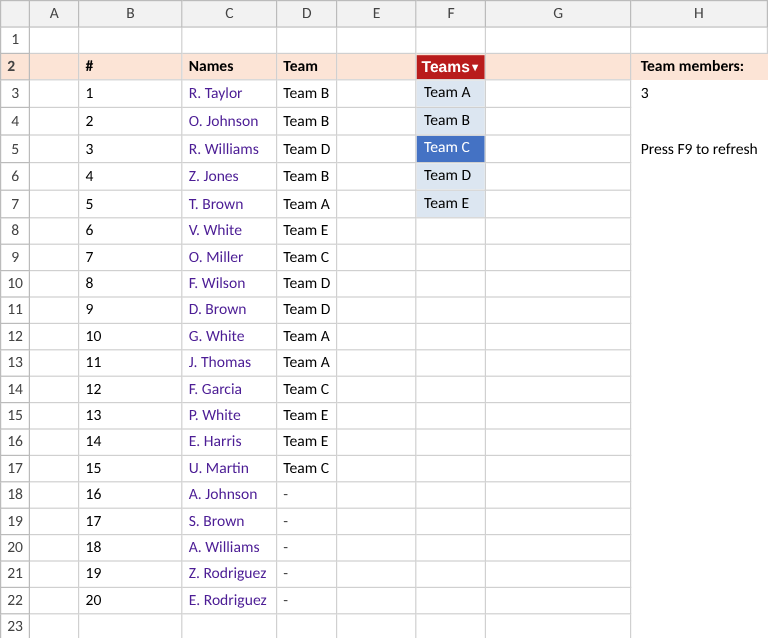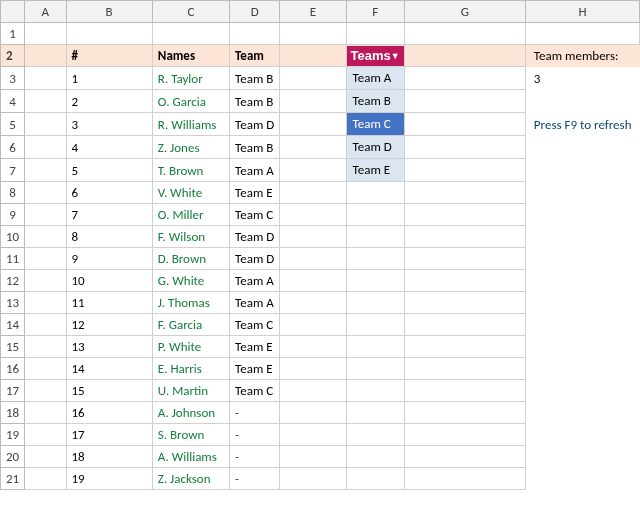"Teams" .teams-btn { background: #be185d -> #b91c1c }
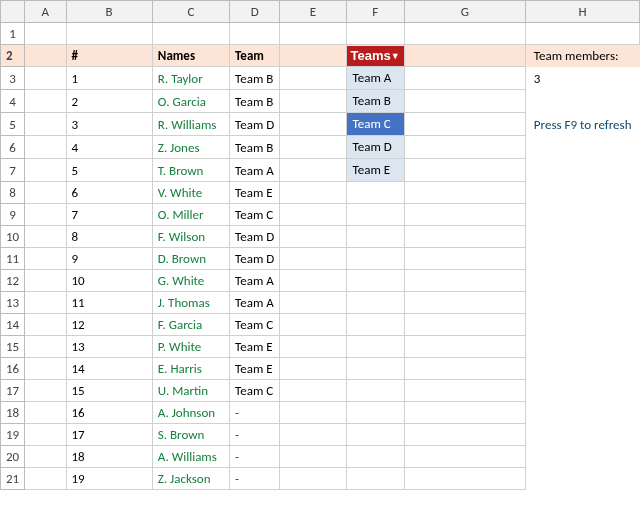"Team members:" .team-members-label { font-weight: normal -> bold }
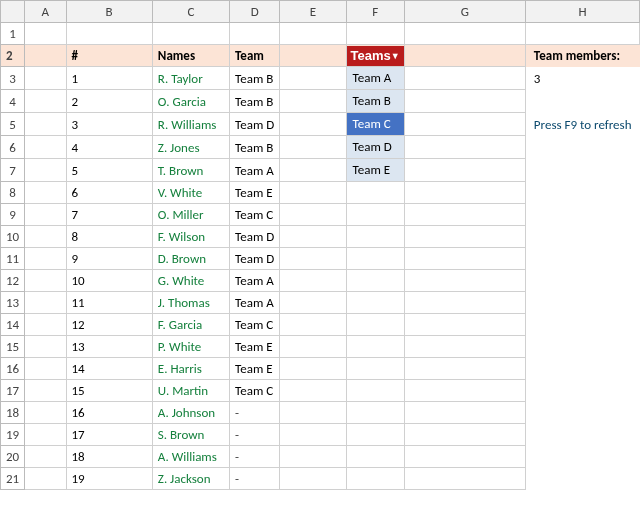"R. Taylor" .name-cell { color: #15803d -> #4c1d95 }
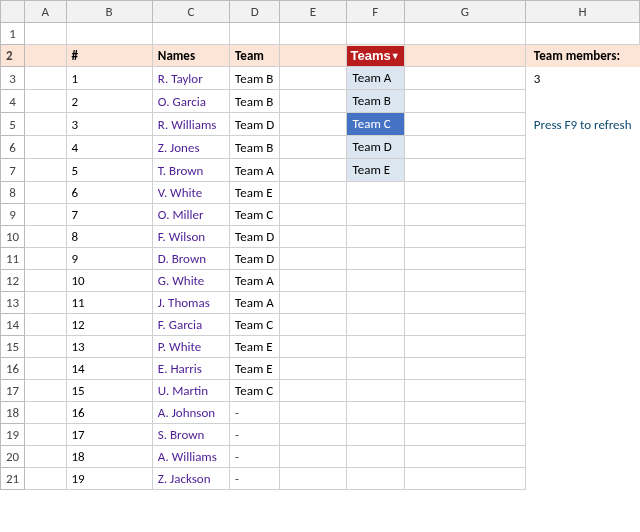"O. Garcia" td.name-cell { text: Garcia -> Johnson }
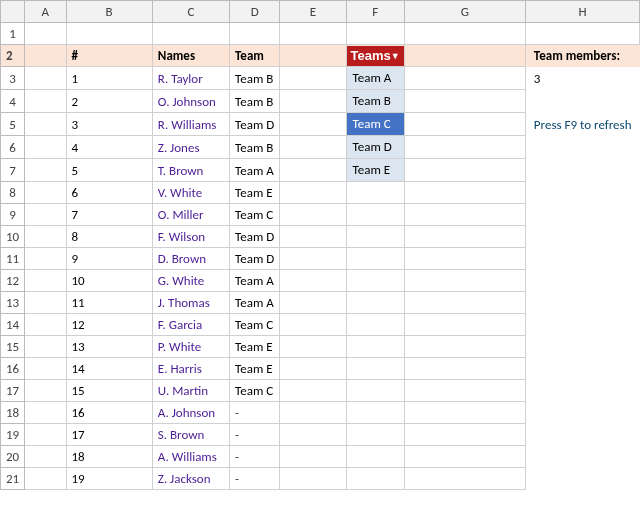"Press F9 to refresh" .refresh-hint { color: #0c4a6e -> #000000 }
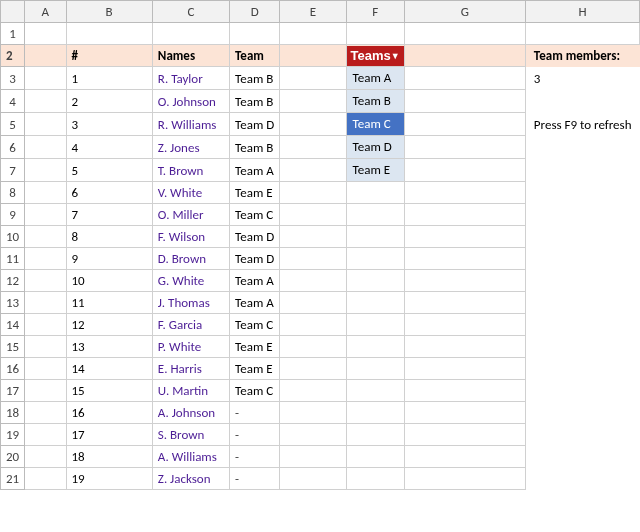"Z. Jackson" td.name-cell { text: Jackson -> Rodriguez }
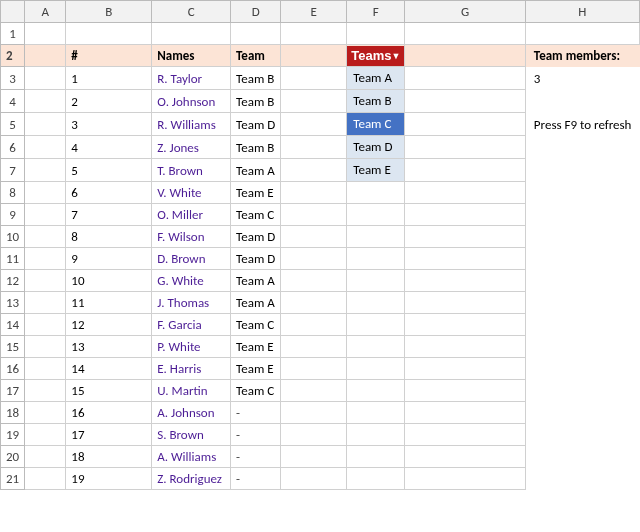"22" tr.data-row { html: none -> <tr> <td>22</td> <td></td> <td>20</td> <td>E. Rodriguez</td> <td>-</td> <td></td> <td></td> <td></td> <td></td> </tr> }
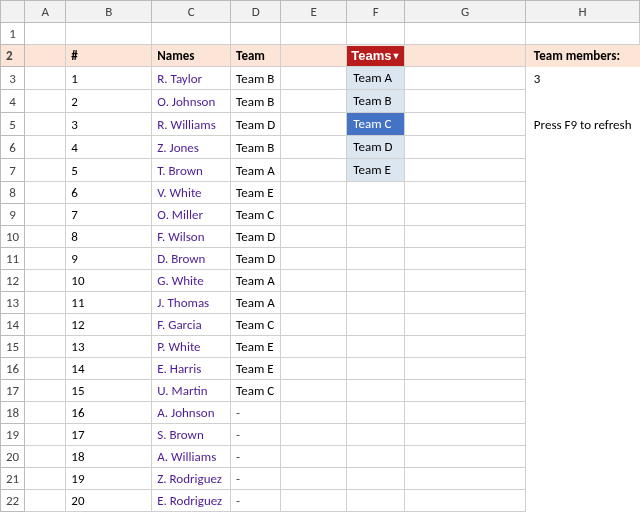"23" tr.empty-row { html: none -> <tr> <td>23</td> <td></td> <td></td> <td></td> <td></td> <td></td> <td></td> <td></td> <td></td> </tr> }
